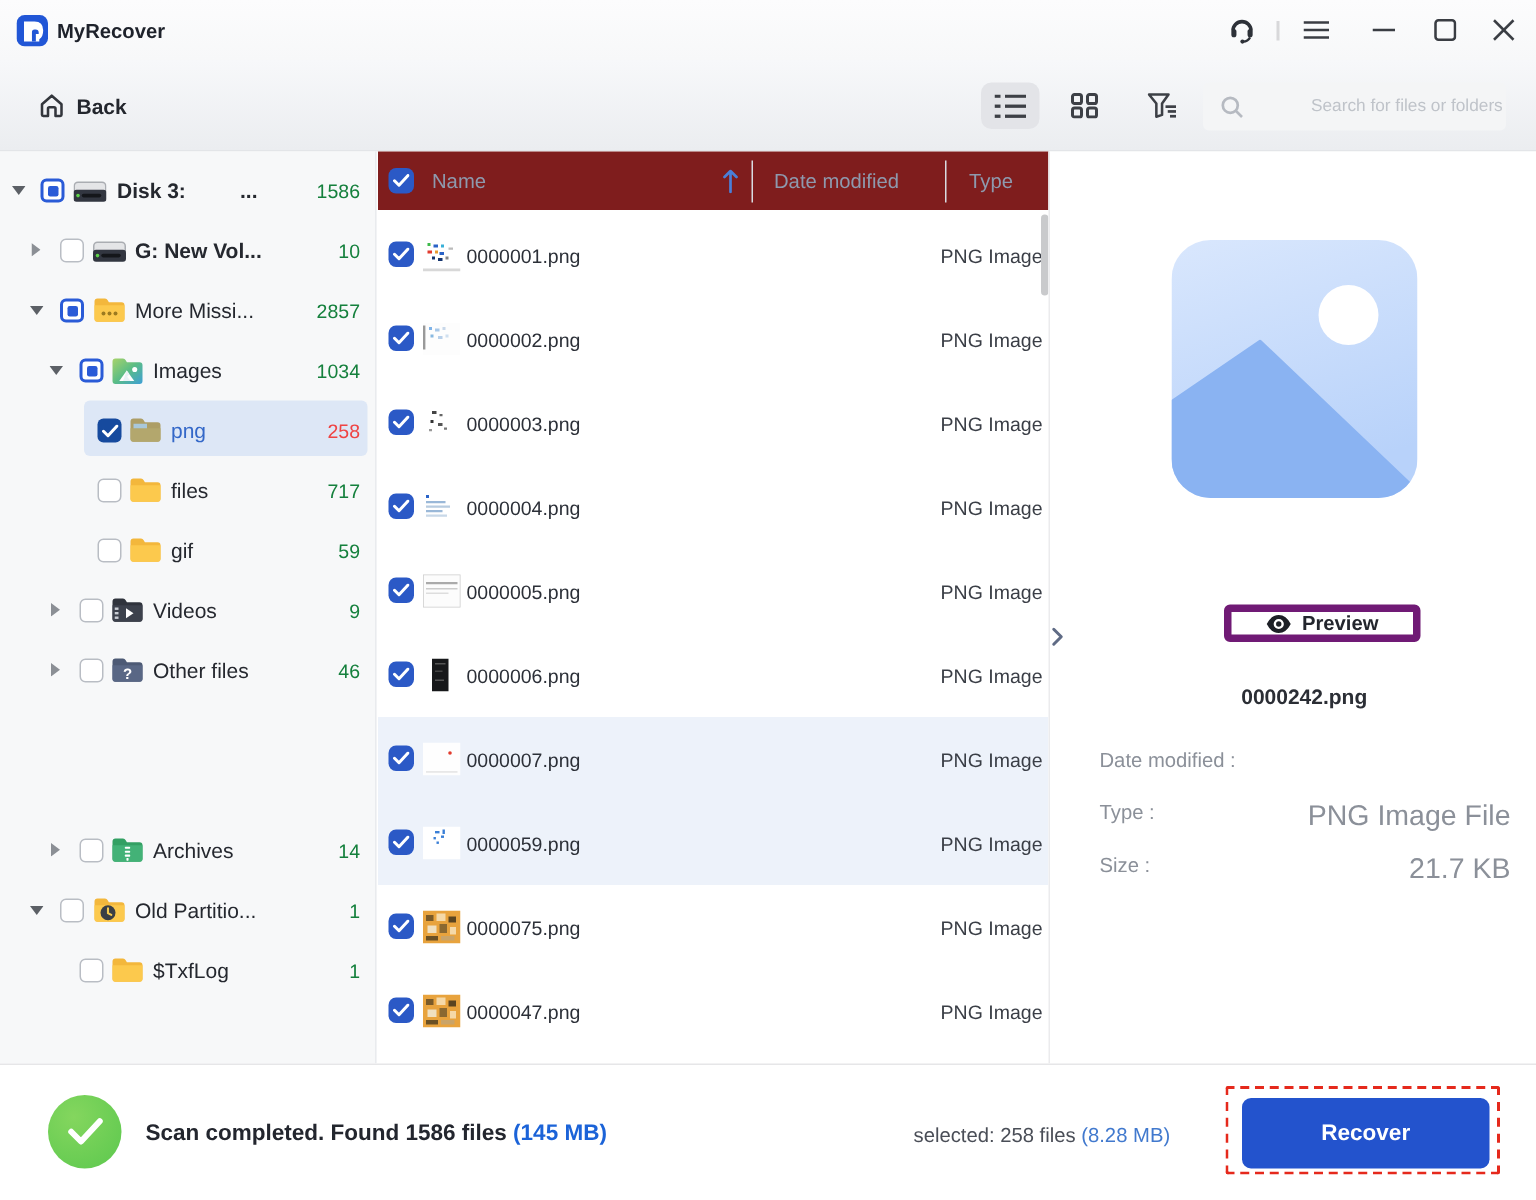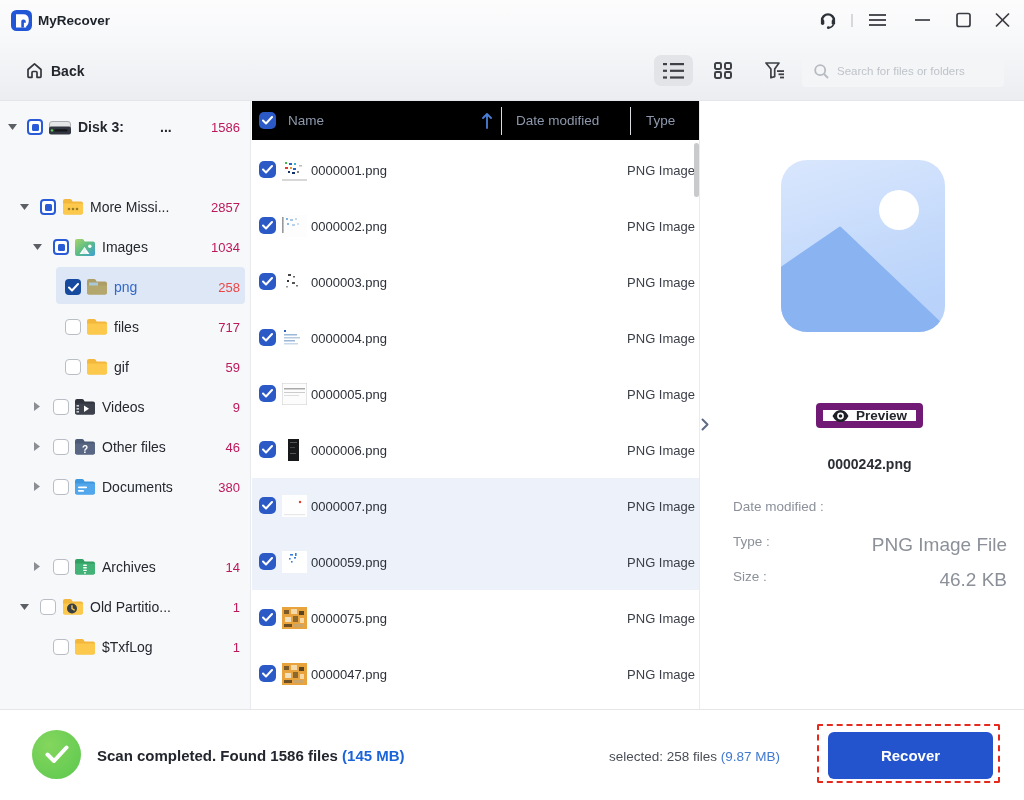"Search for files or folders" #searchbox .ph { margin-left: none -> 37px }
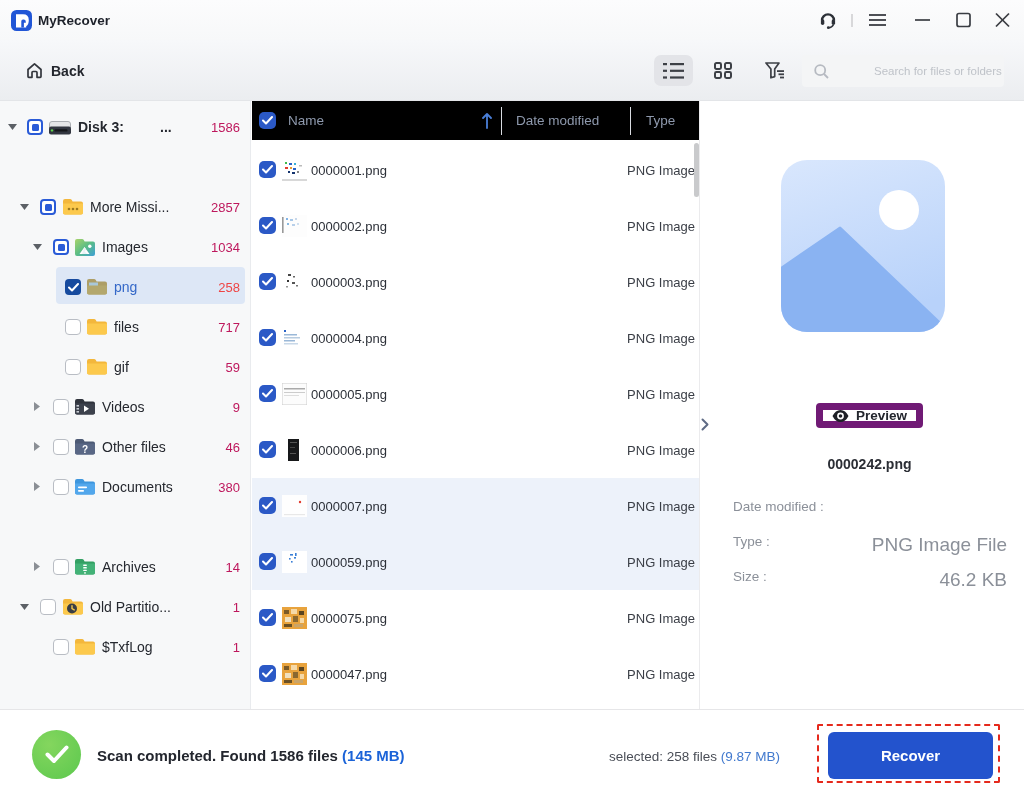"1586" .trow .tcount { color: #be185d -> #15803d }
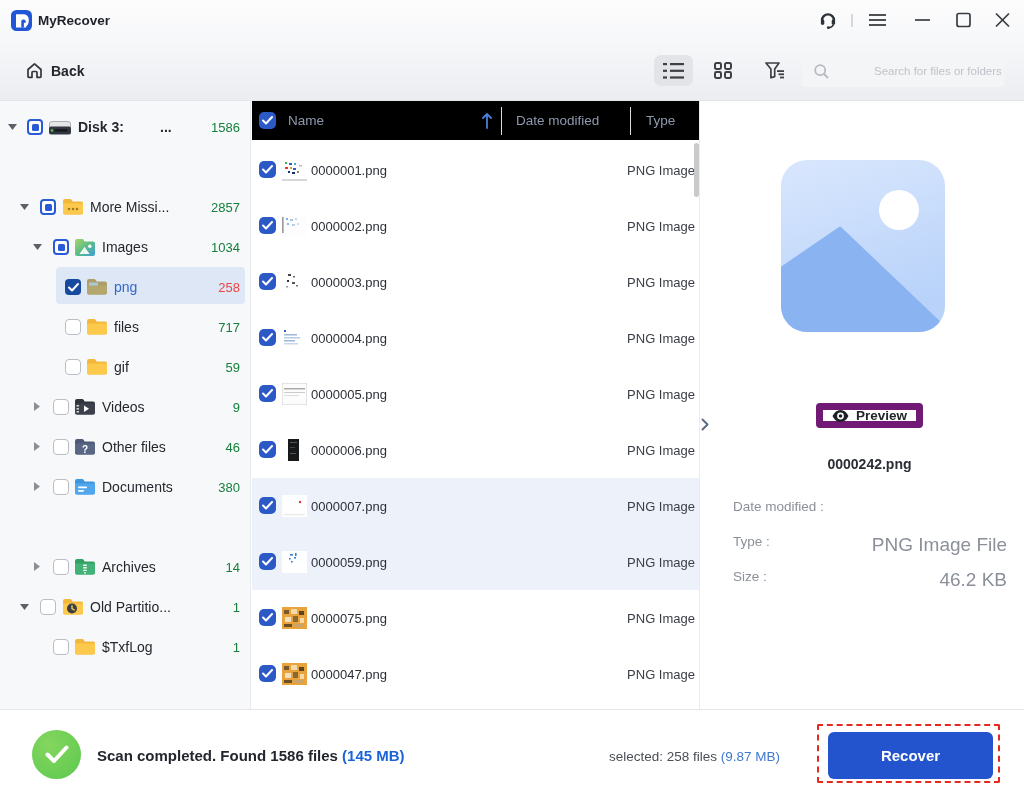"Name" #lheader { background: #000000 -> #7f1d1d }
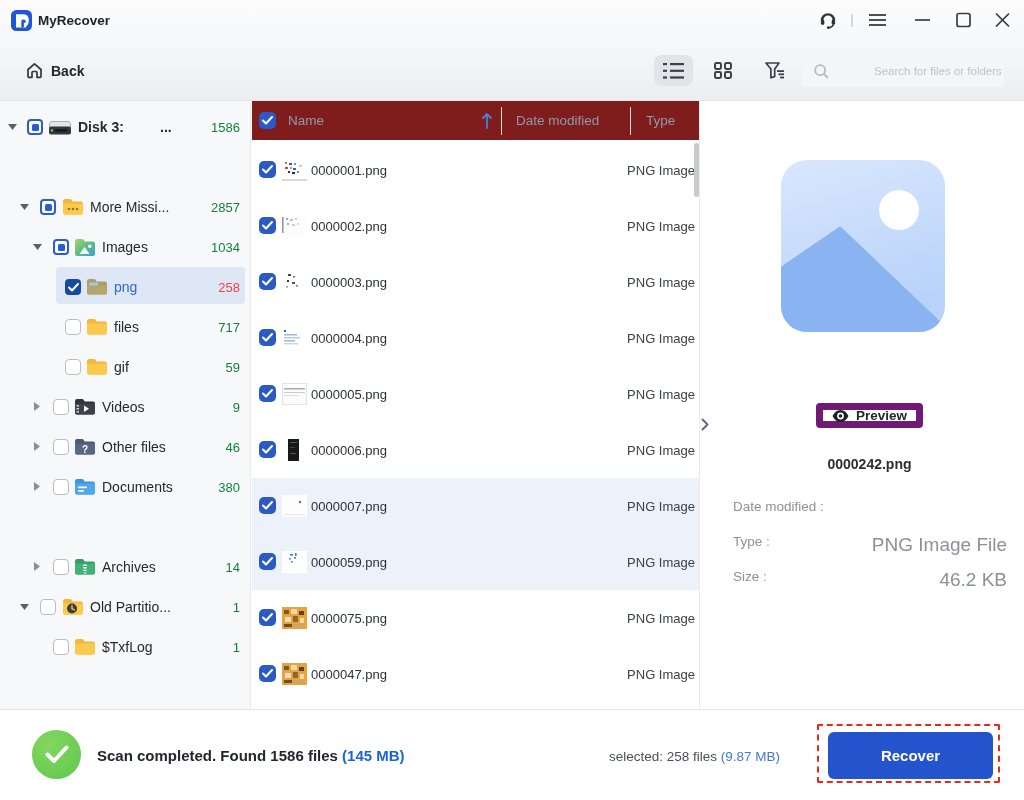"G: New Vol..." div.trow { html: none -> <div> <div> <svg> <path></path> </svg> </div> <div></div> <div> <svg> <rect></rect> <rect></rect> <rect></rect> <circle></circle> </svg> </div> <div>G: New Vol...</div> <div>10</div> </div> }
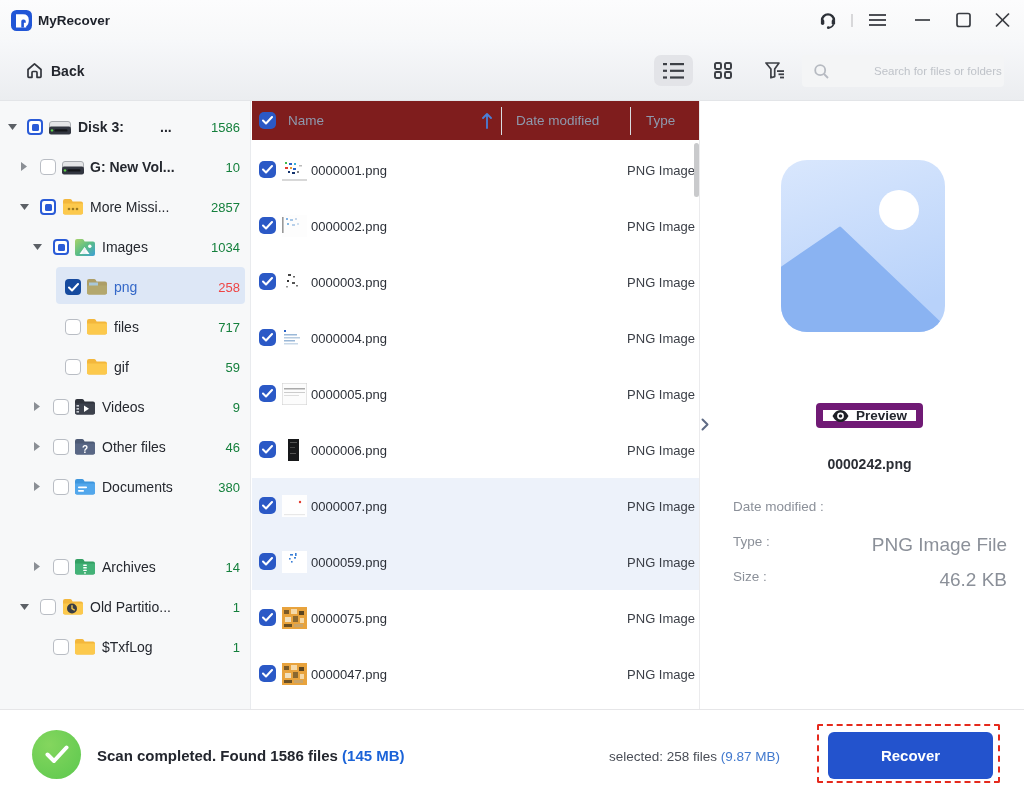"Preview" #pvbtn { border: 7px solid #701a75 -> 5px solid #701a75; width: 107px -> 131px }
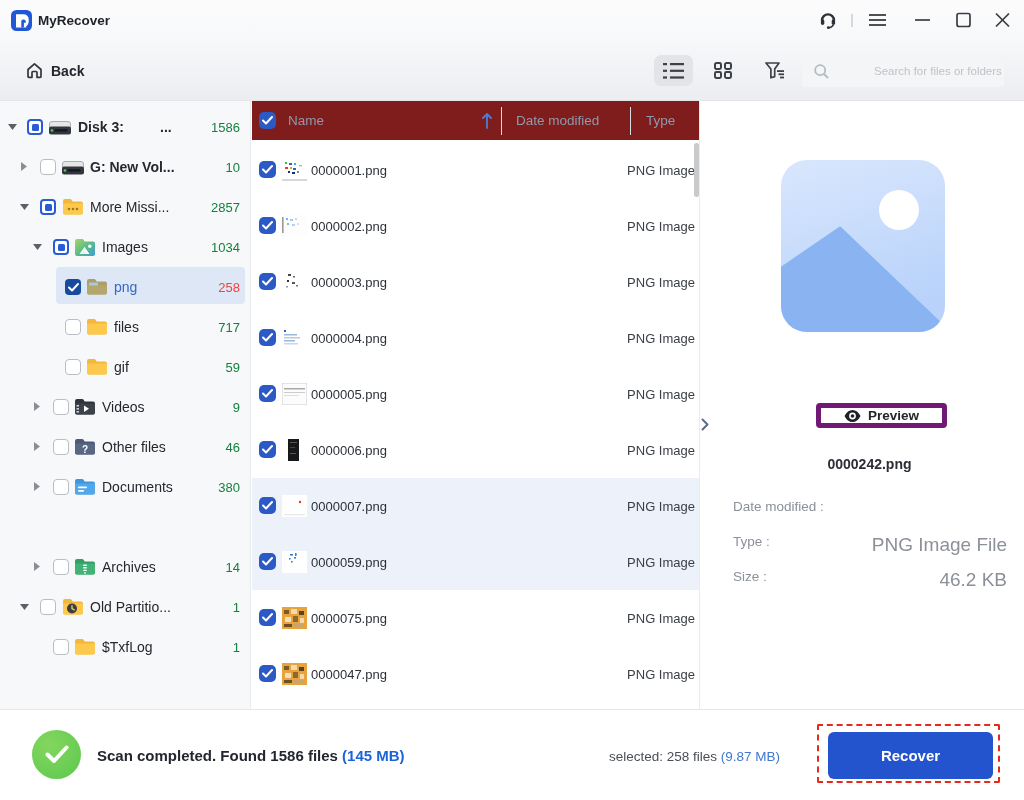"Documents" div.trow { html: <div> <div> <svg> <path></path> </svg> </div> <div></div> <div> <svg> <path></path> <path></path> <rect></rect> <rect></rect> </svg> </div> <div>Documents</div> <div>380</div> </div> -> none }
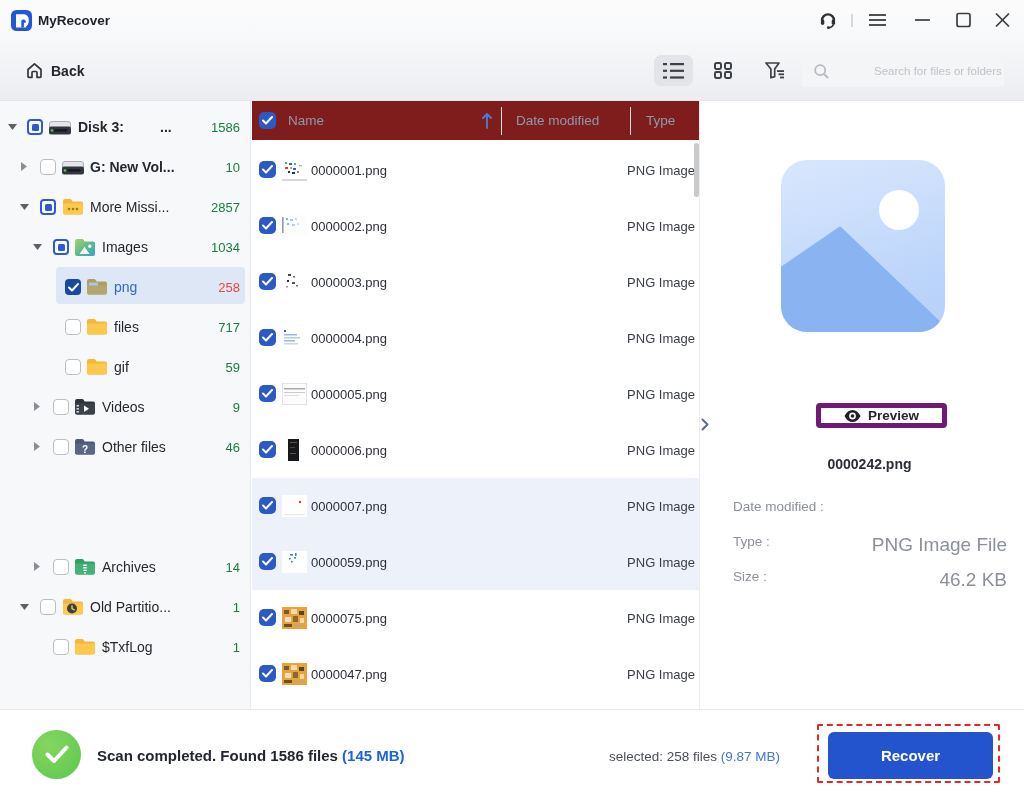"46.2 KB" div.dv { text: 46.2 -> 21.7 }
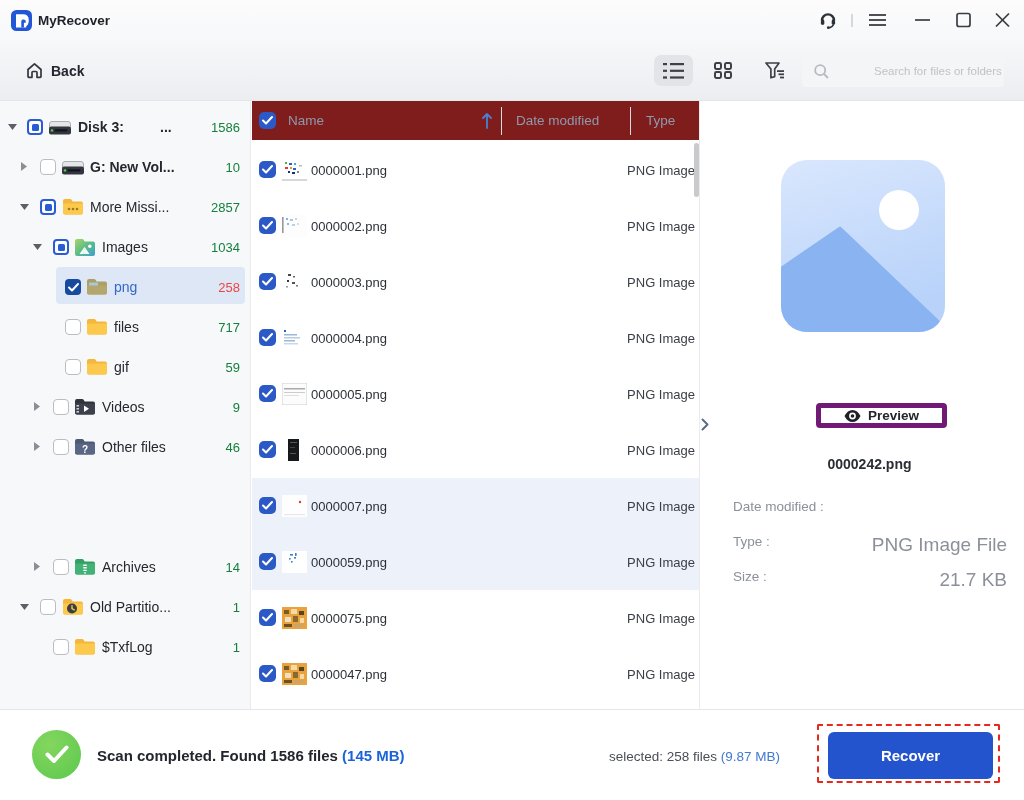"(9.87 MB)" span { text: 9.87 -> 8.28 }
